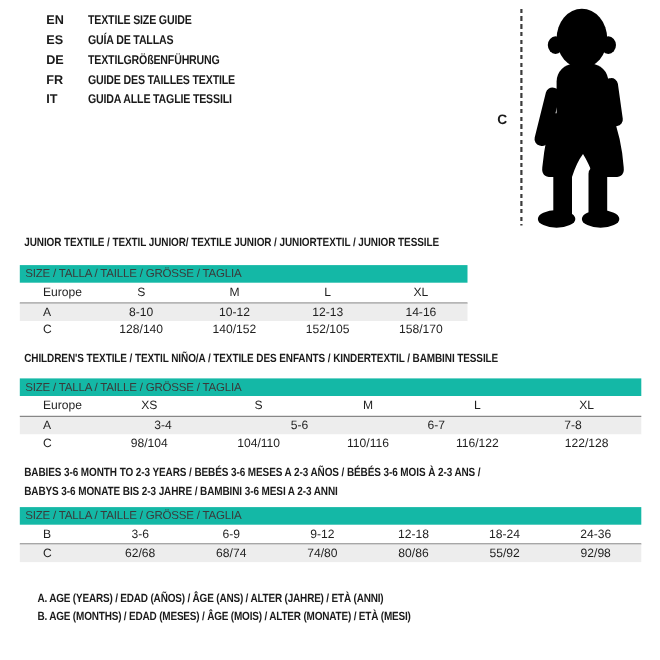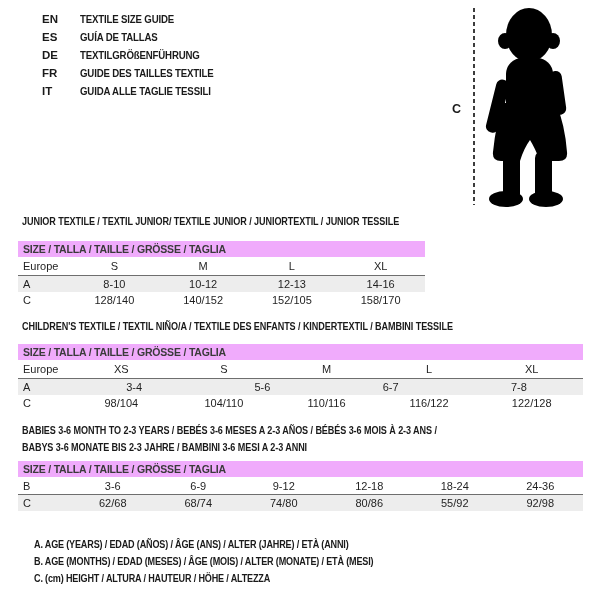"SIZE / TALLA / TAILLE" .size-bar { background: #f0abfc -> #14b8a6; font-weight: bold -> none }
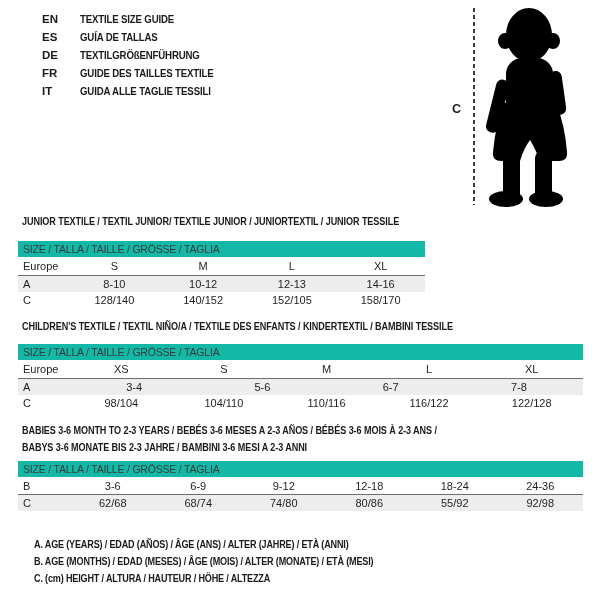"Europe" .t-label { margin-left: none -> 16px }
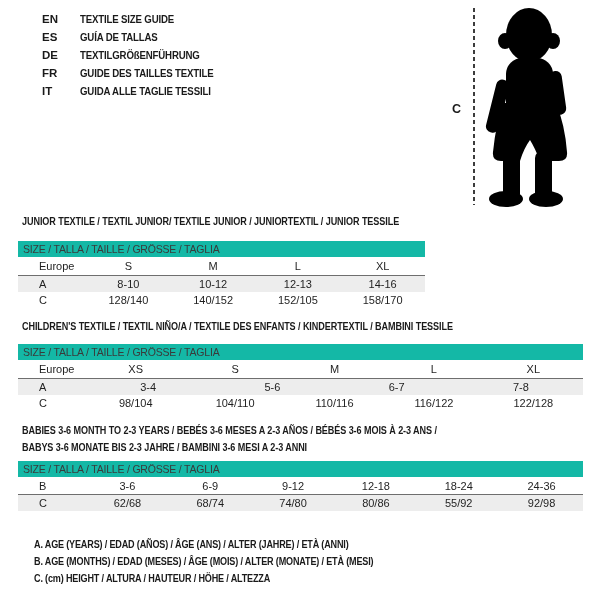"C. (cm) HEIGHT / ALTURA" div.footnote { html: <div><span>C. (cm) HEIGHT / ALTURA / HAUTEUR / HÖHE / ALTEZZA</span></div> -> none }
